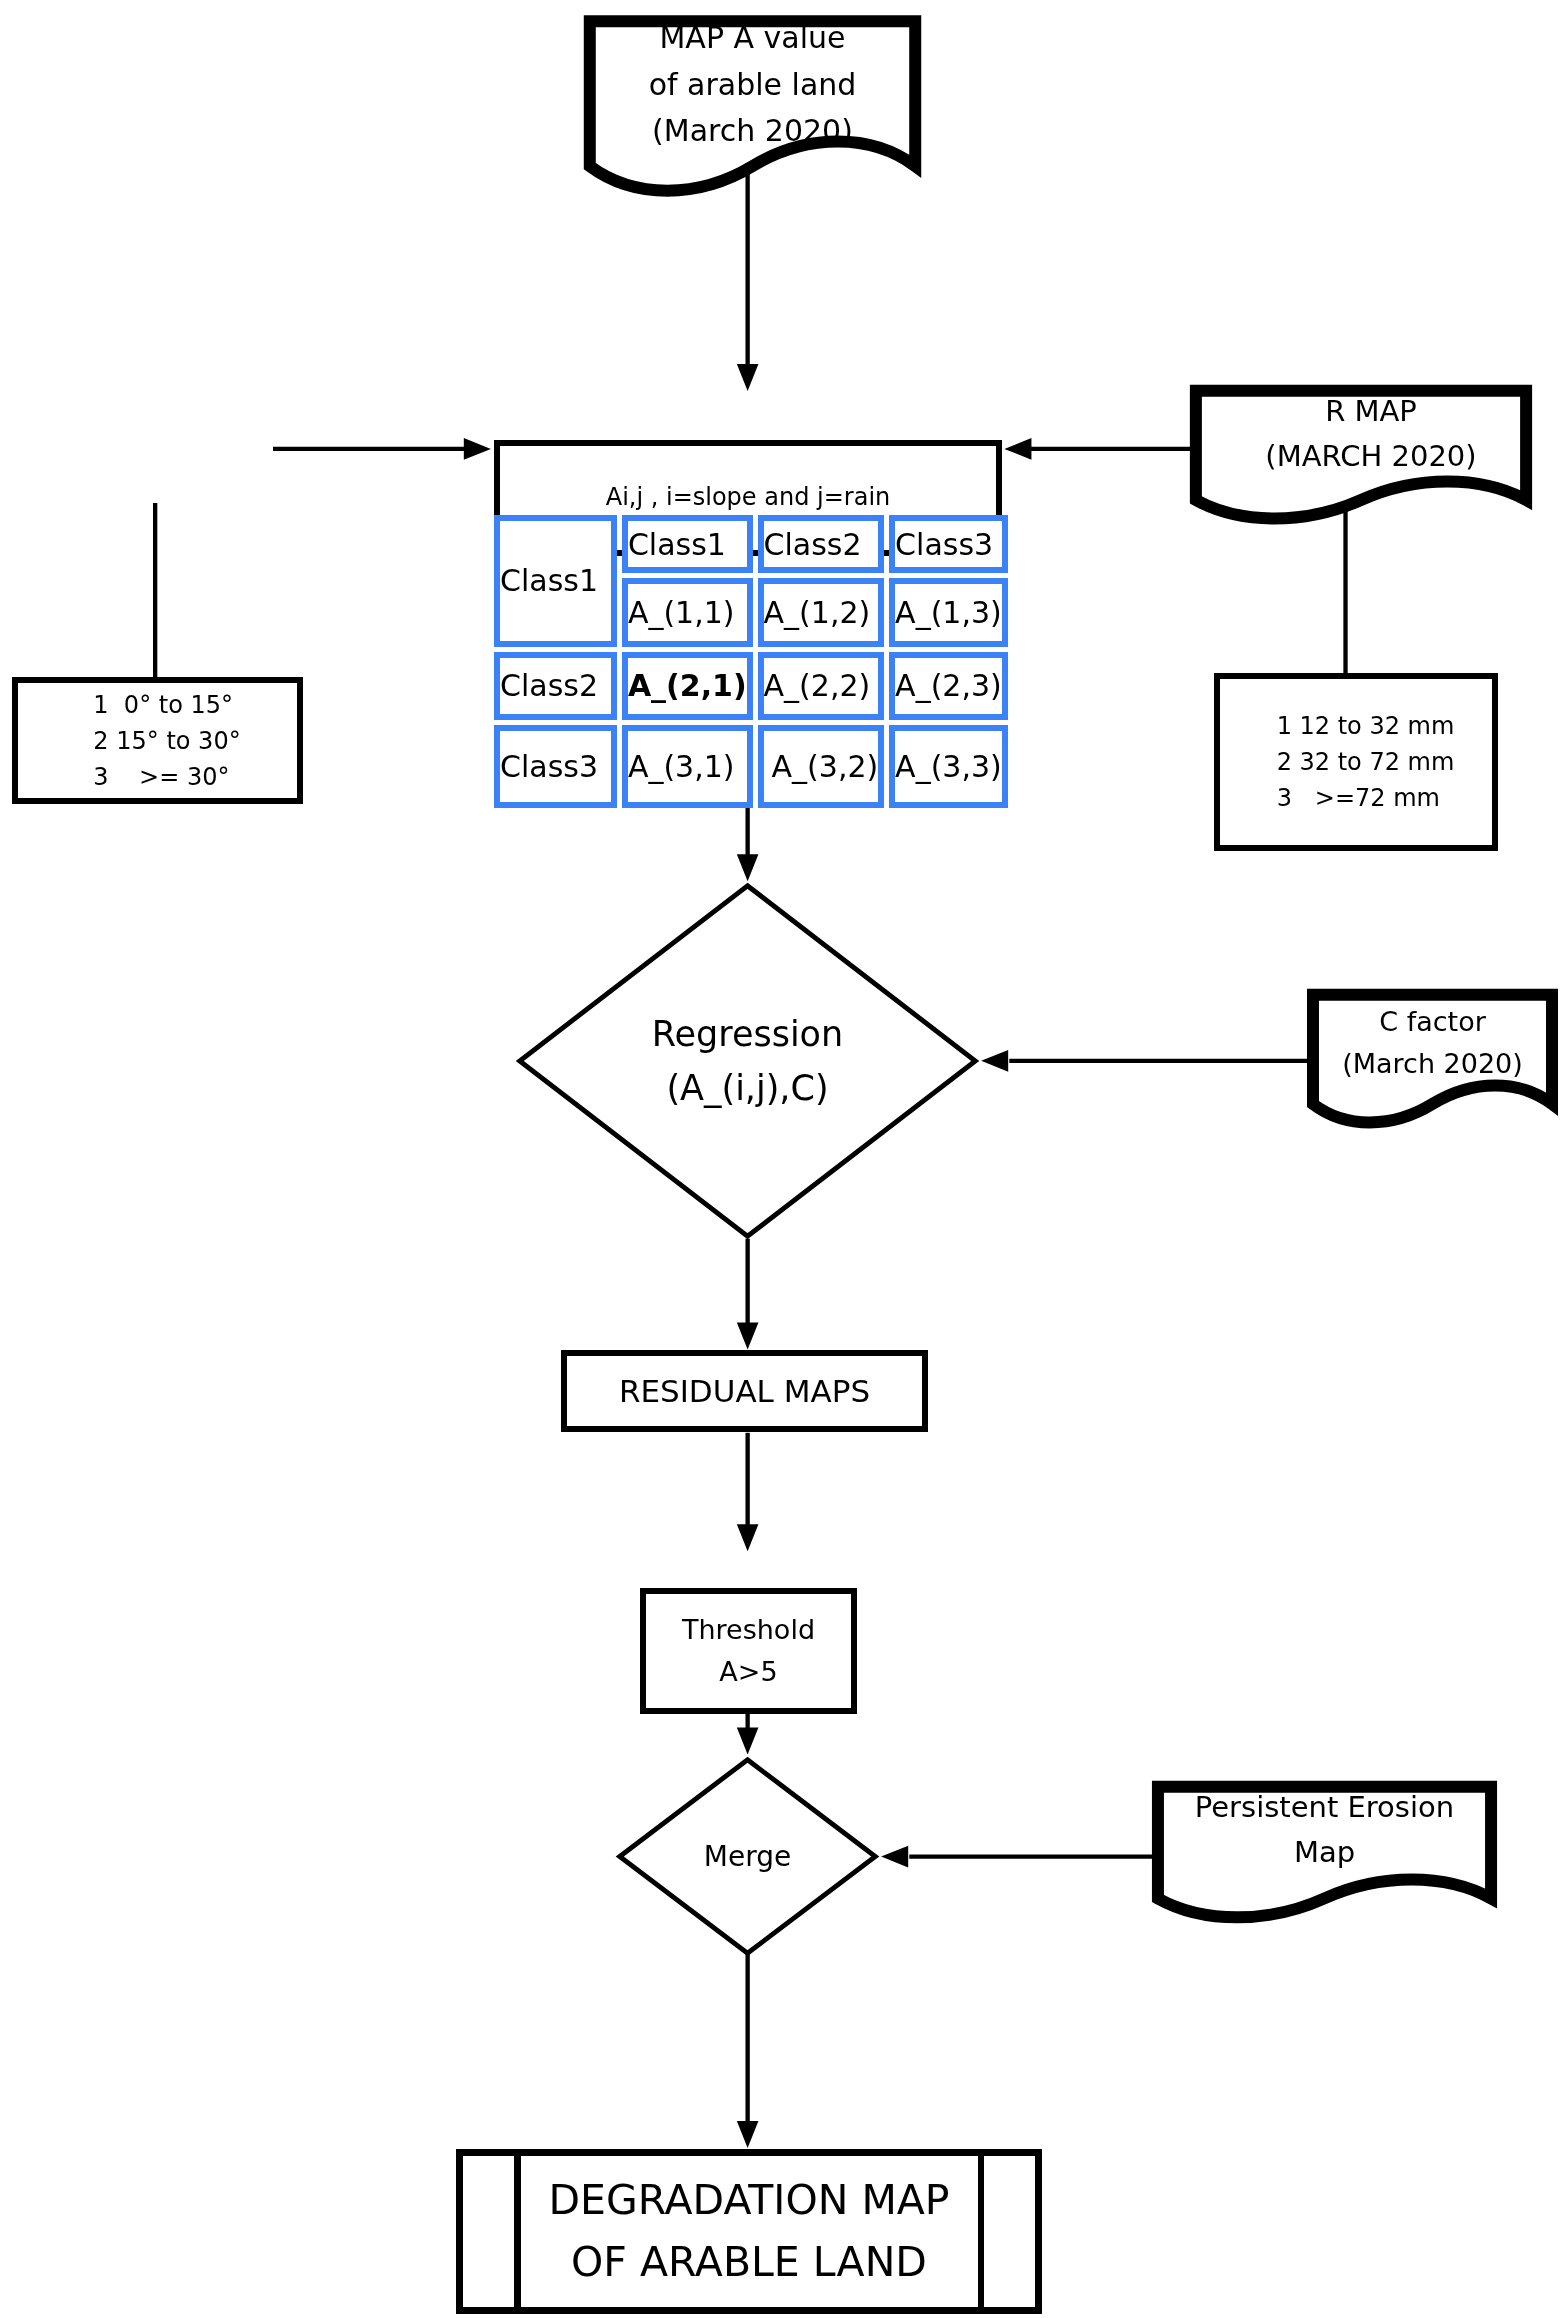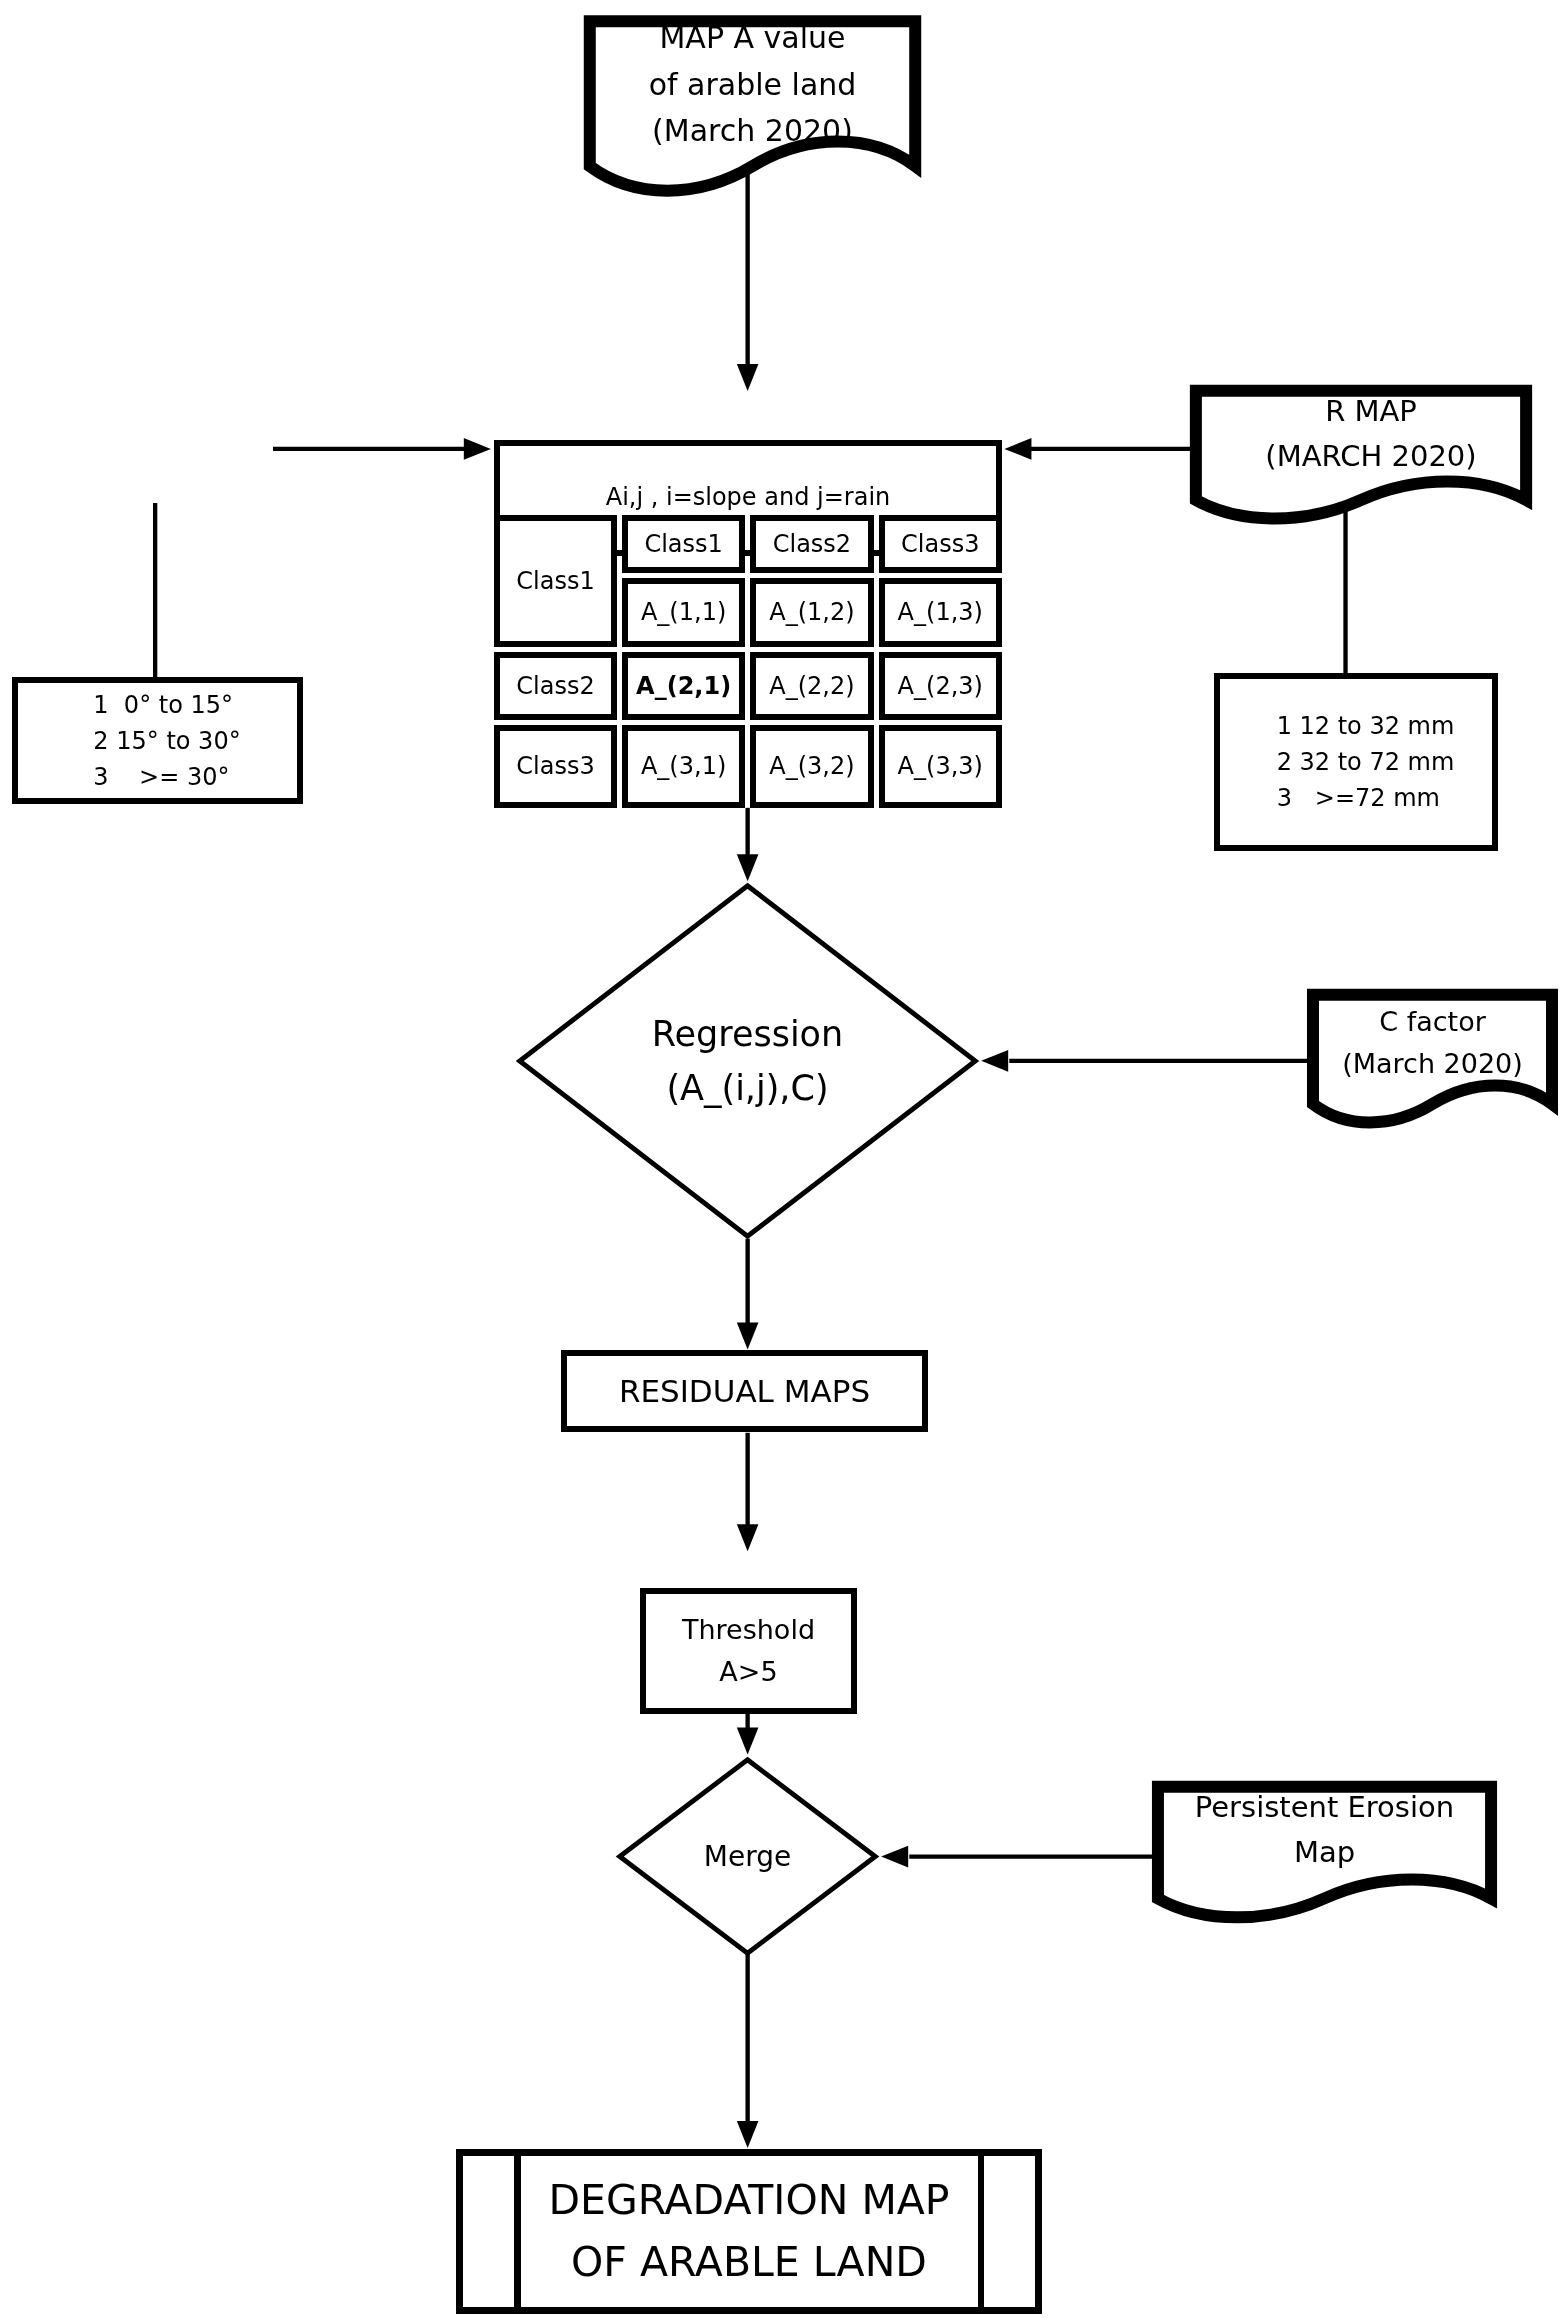"Class1" .mx-cell { border: 6px solid #000000 -> 6px solid #3b82f6; font-size: 24px -> 30px; justify-content: center -> flex-start }
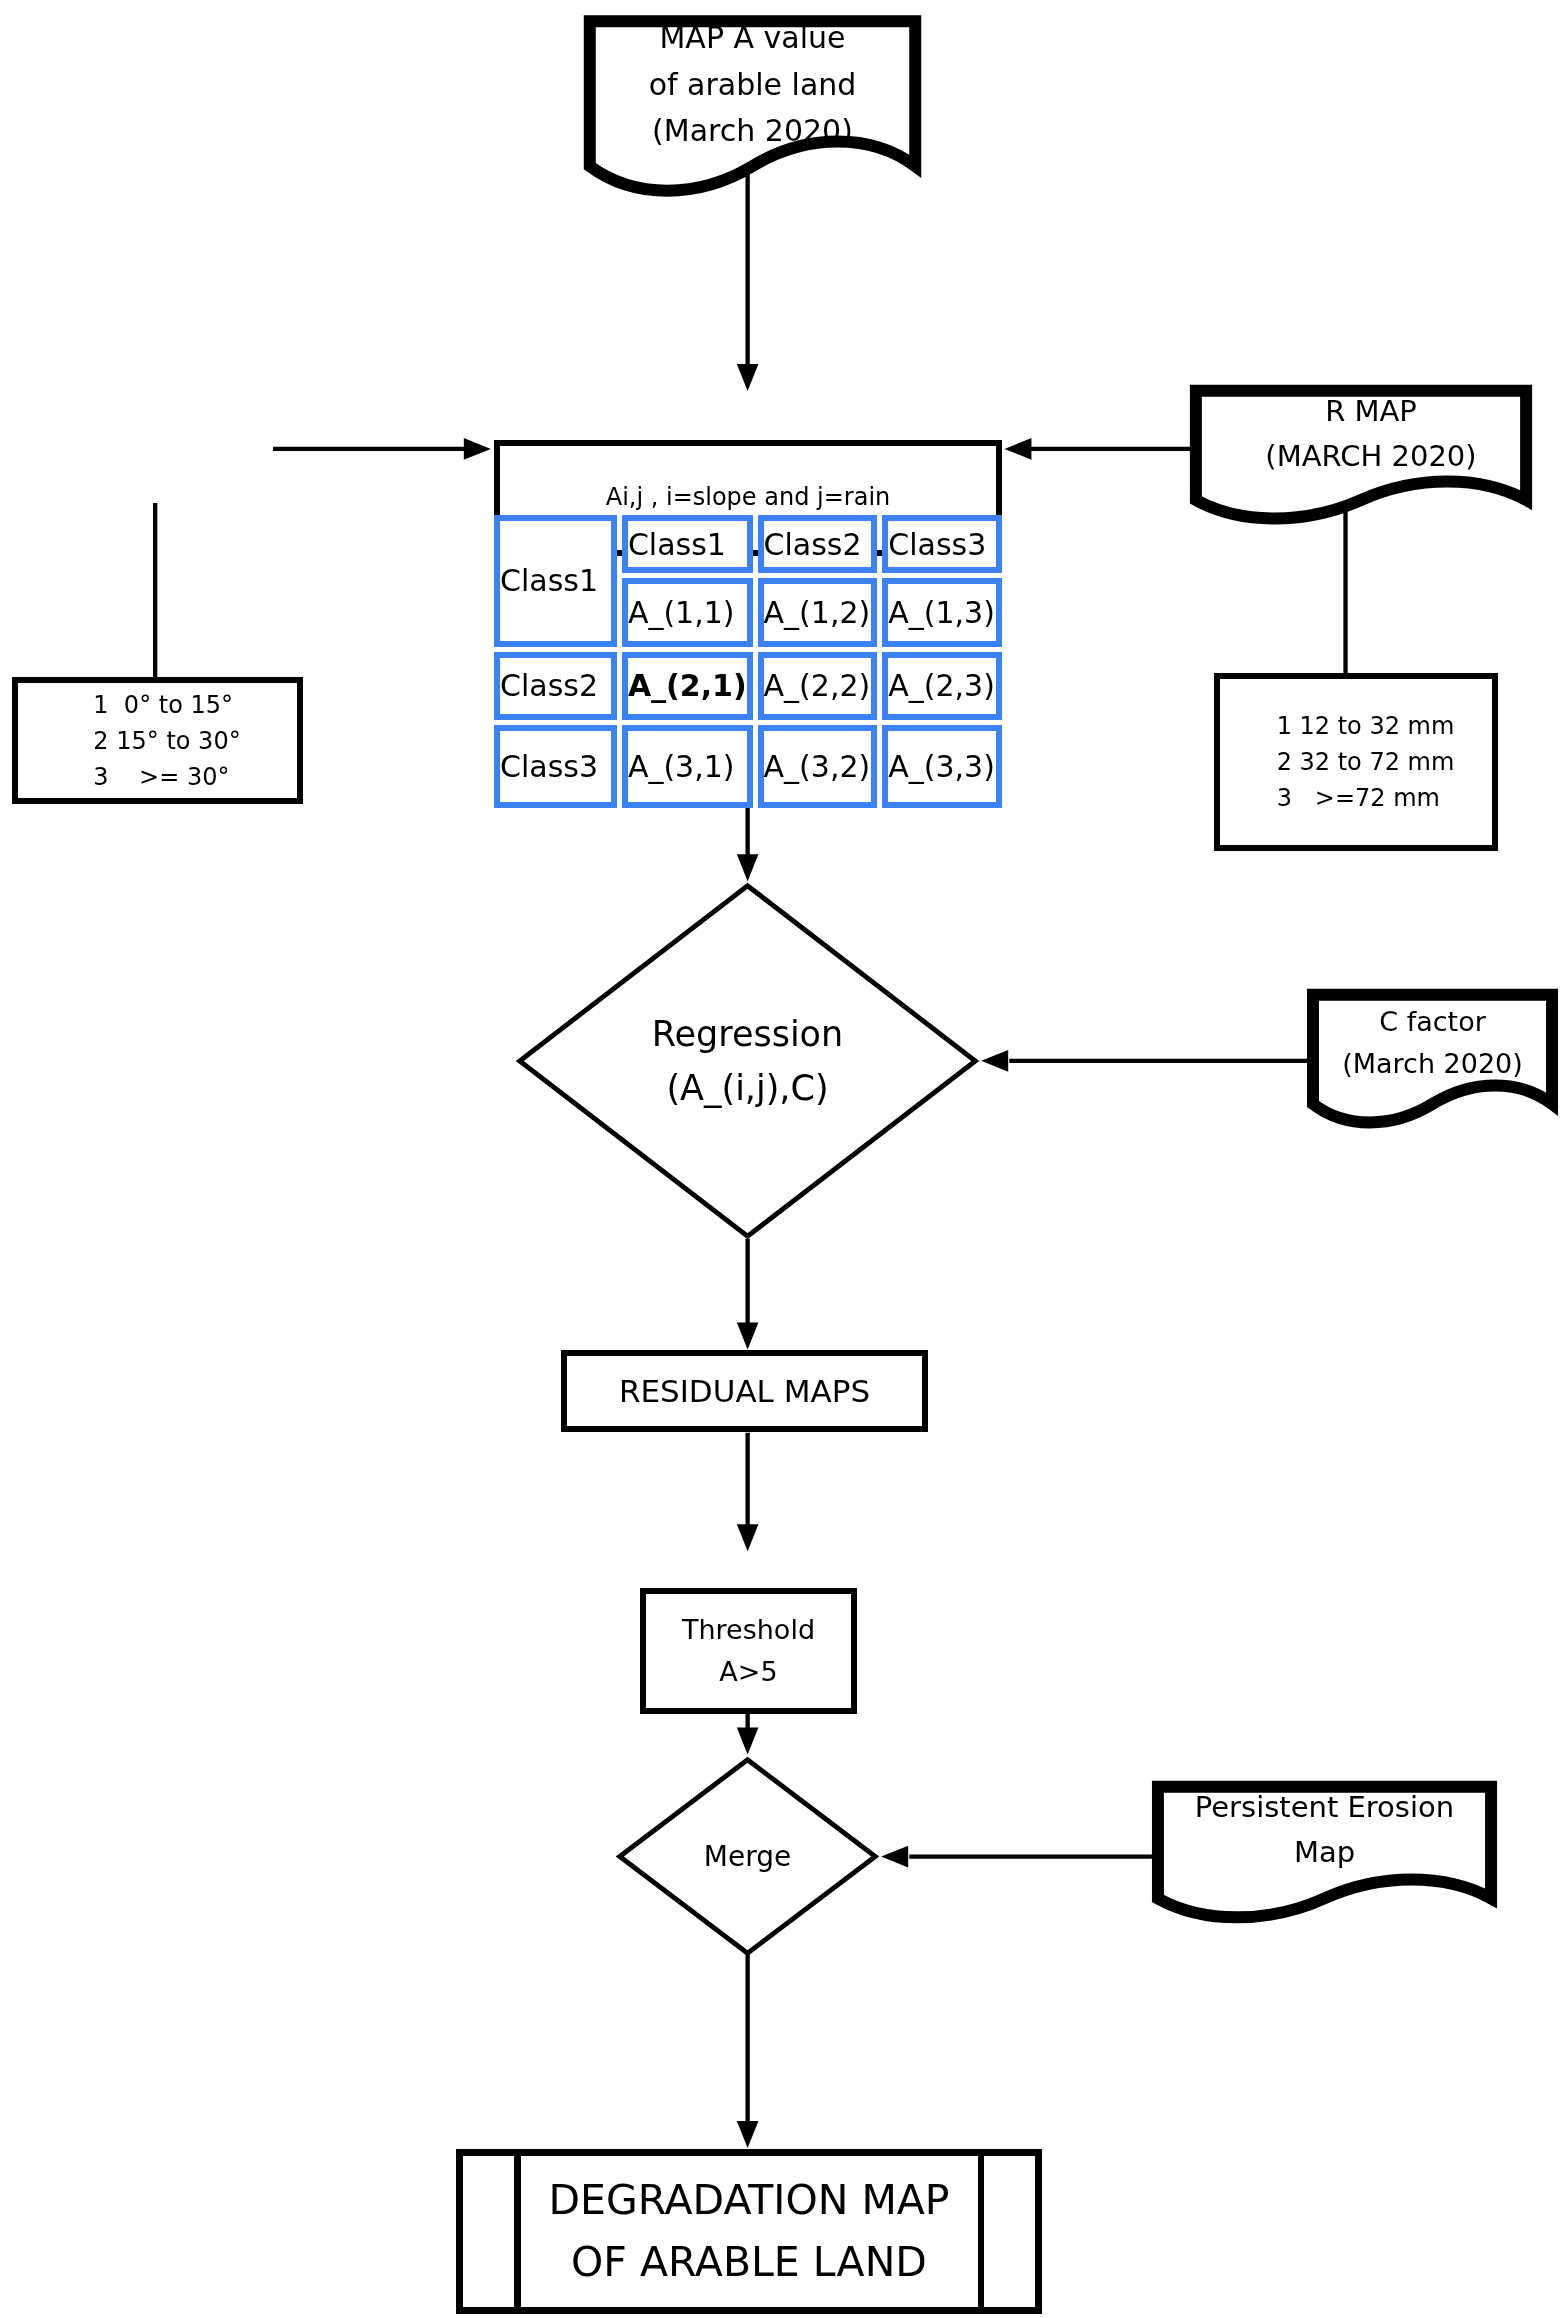"A_(3,2)" div.mx-cell { padding-left: none -> 8px }
